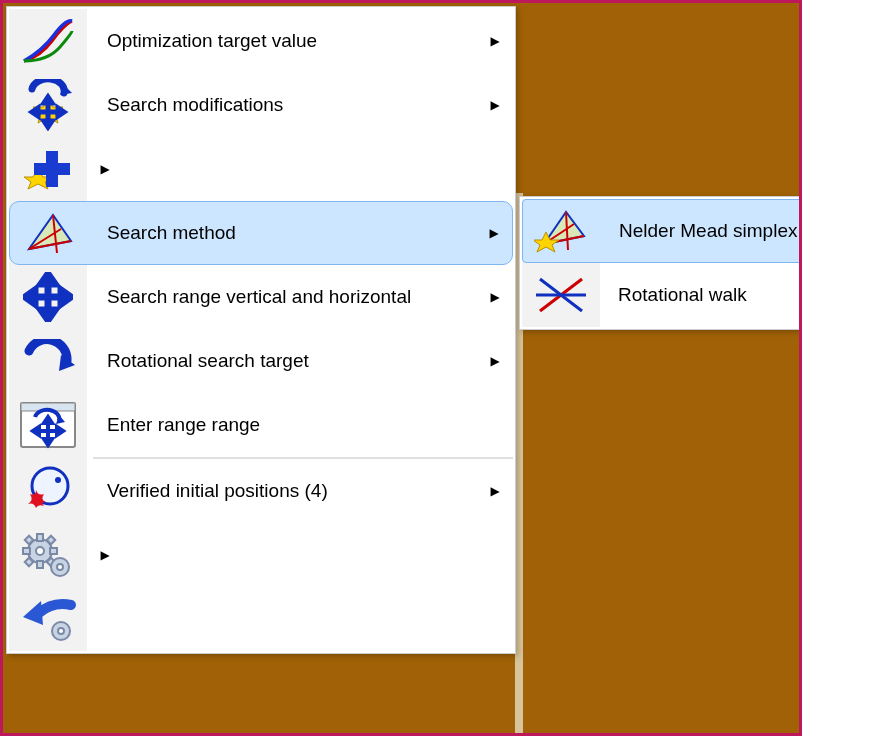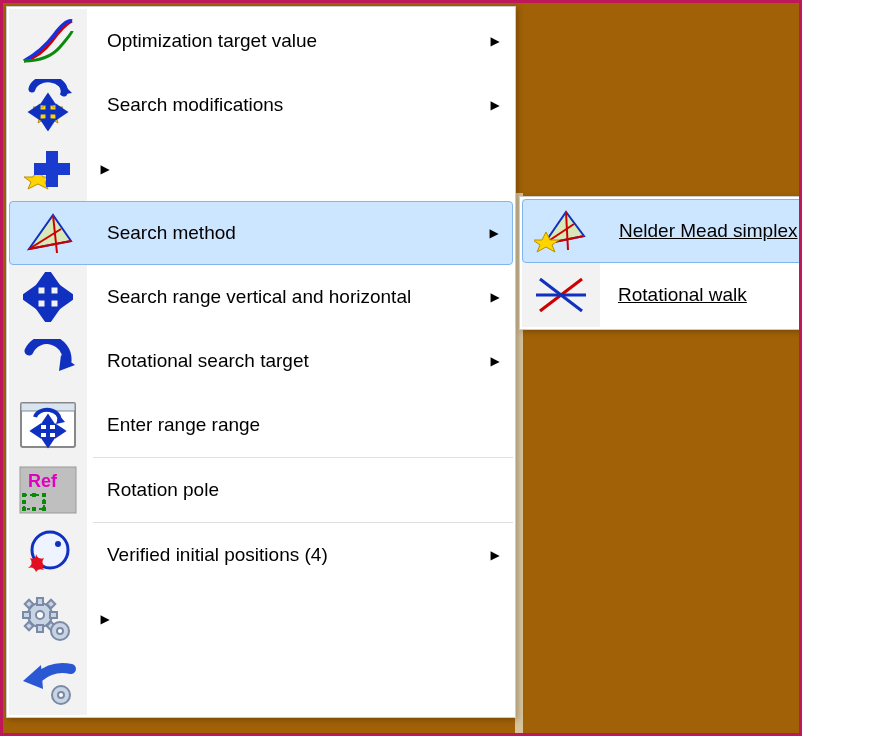"Search method" .item.selected { border-radius: 4px -> 10px }
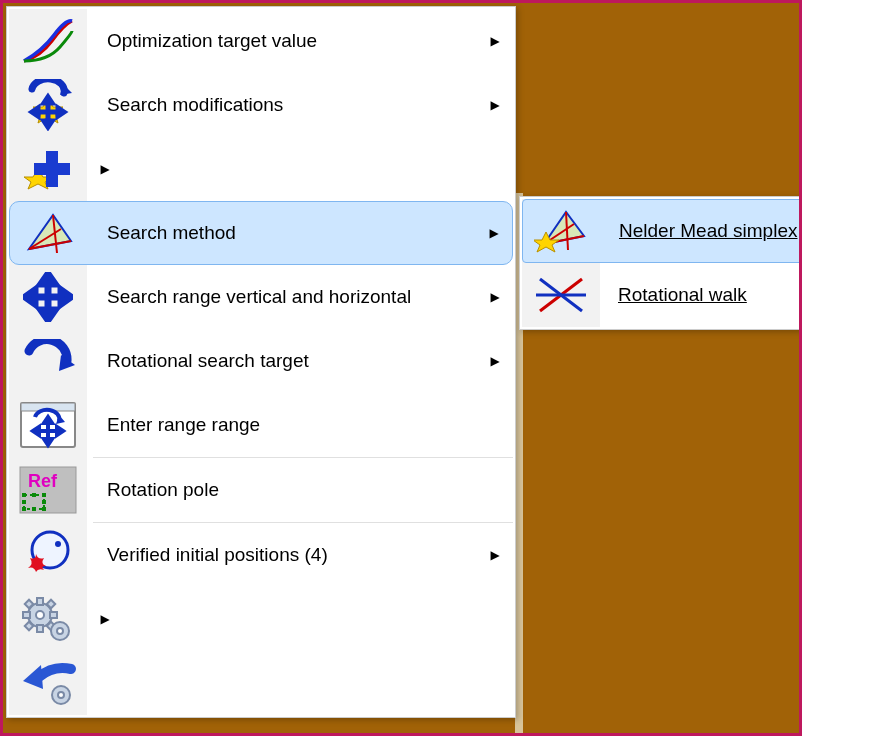"Nelder Mead simplex" .submenu { text-decoration: underline -> none }
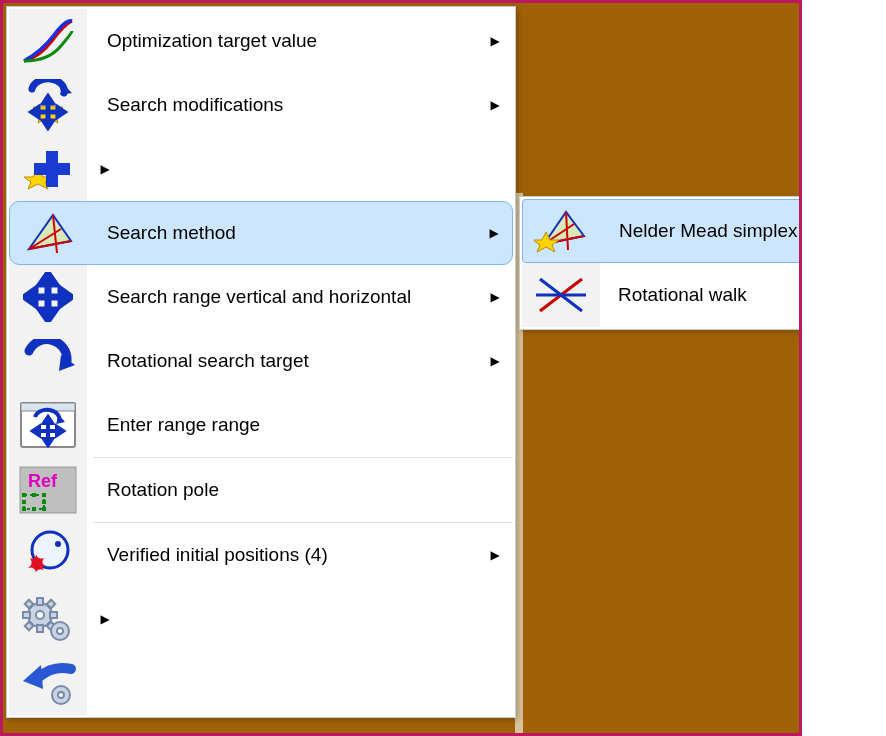"Ref" div.item { html: <div> <div> <svg> <rect></rect> <text>Ref</text> <g> <rect></rect> </g> <g> <rect></rect> <rect></rect> <rect></rect> <rect></rect> <rect></rect> <rect></rect> <rect></rect> <rect></rect> </g> </svg> </div> <div>Rotation pole</div> <div></div> </div> -> none }
